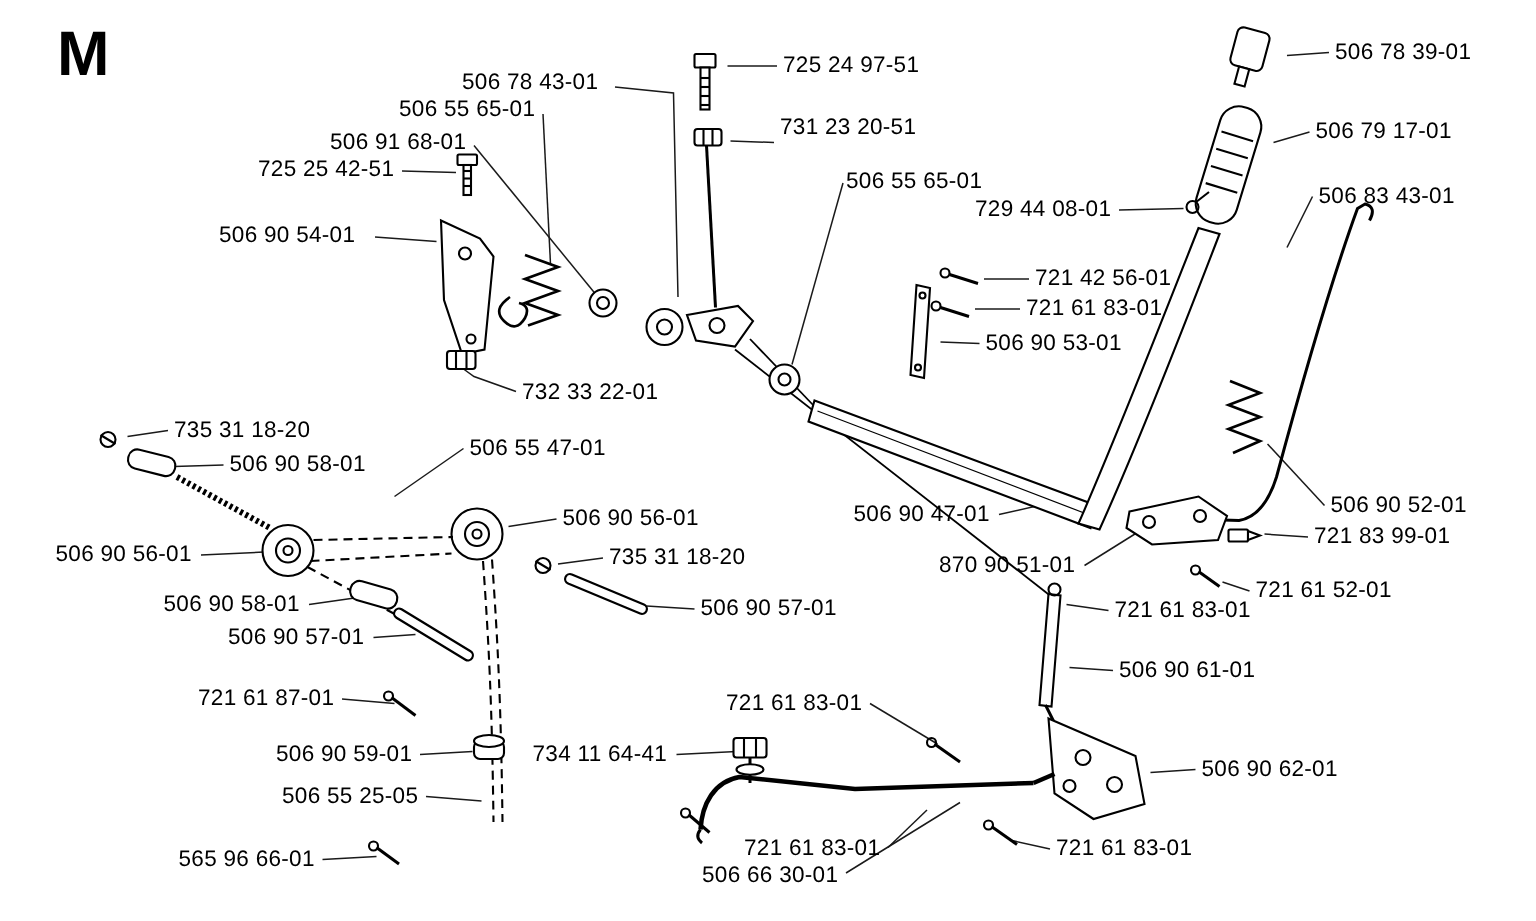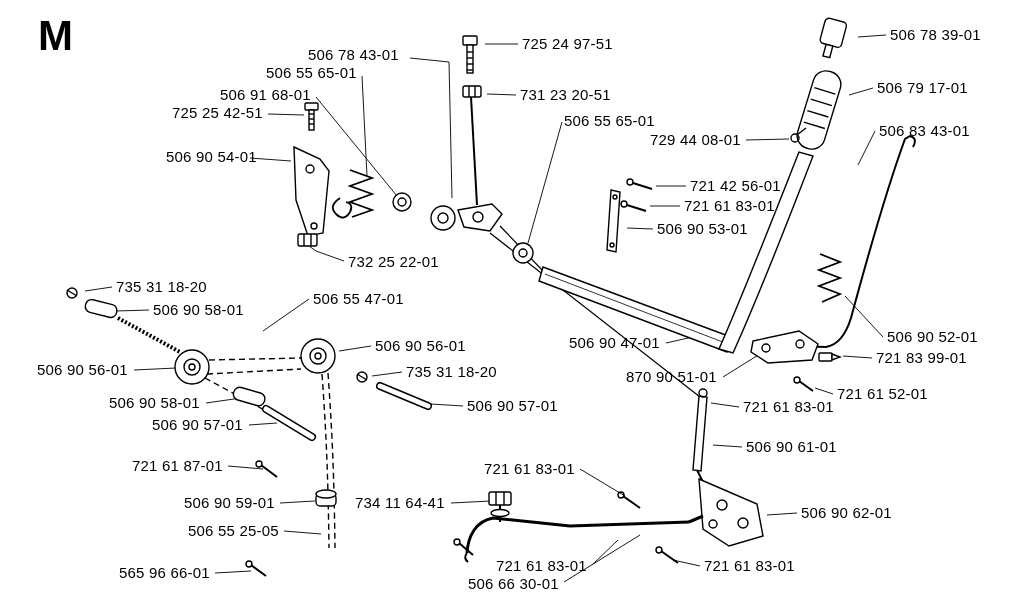"731 23 20-51" div.label { top: 87px -> 77px }
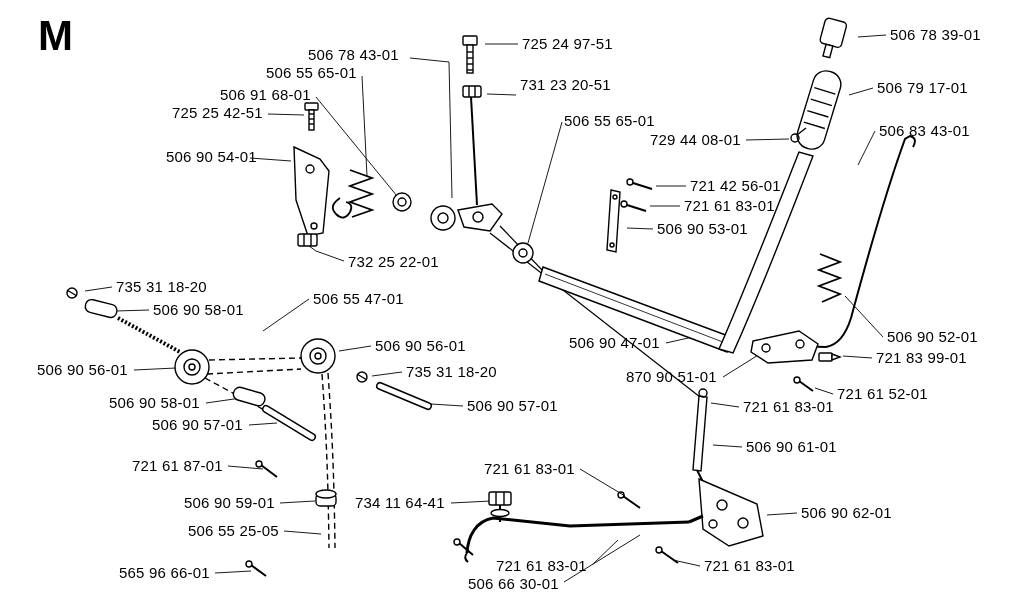"506 90 54-01" div.label { left: 166px -> 146px }
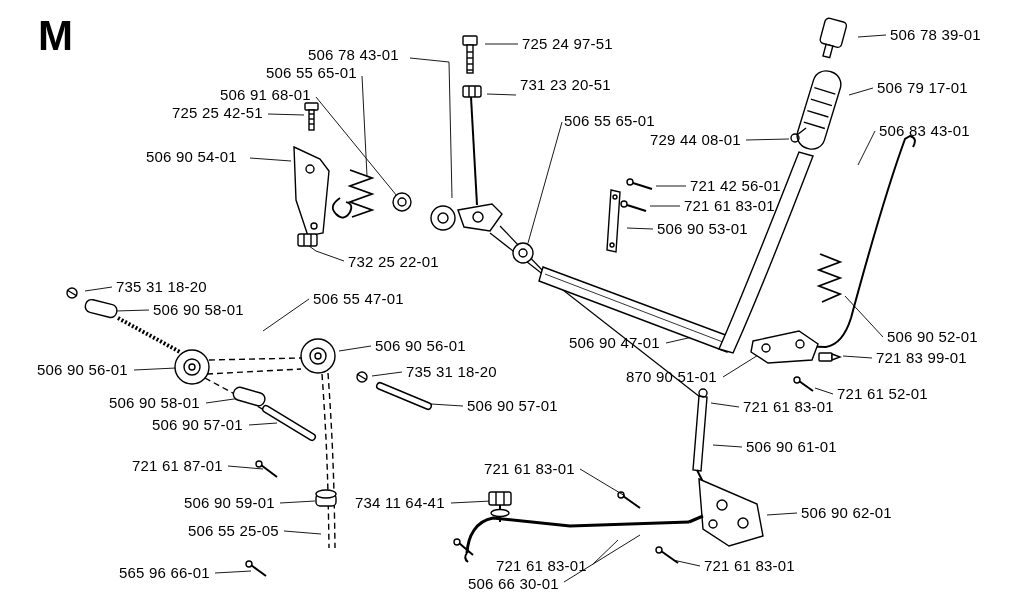"732 25 22-01" div.label { text: 25 -> 33 }
